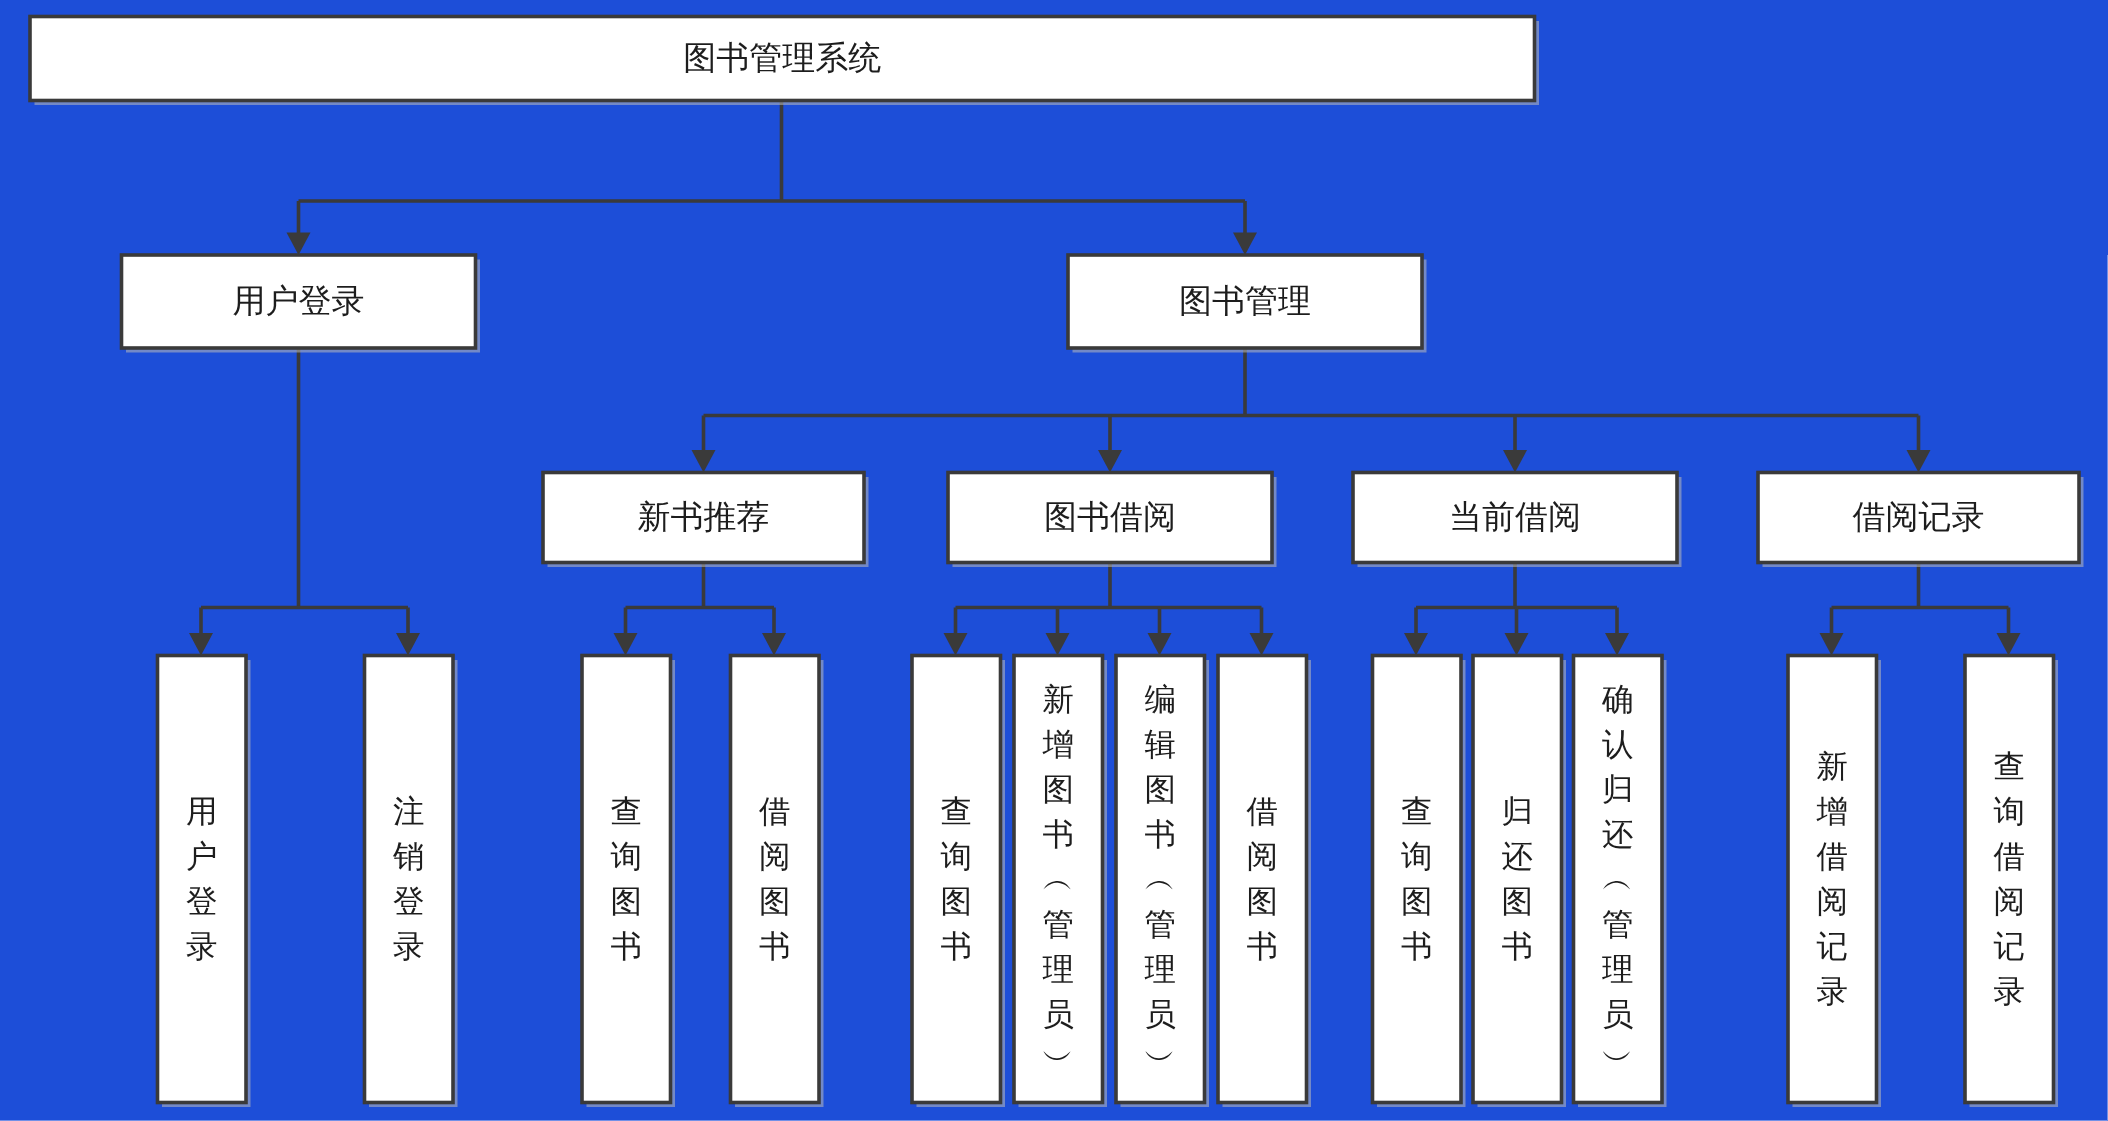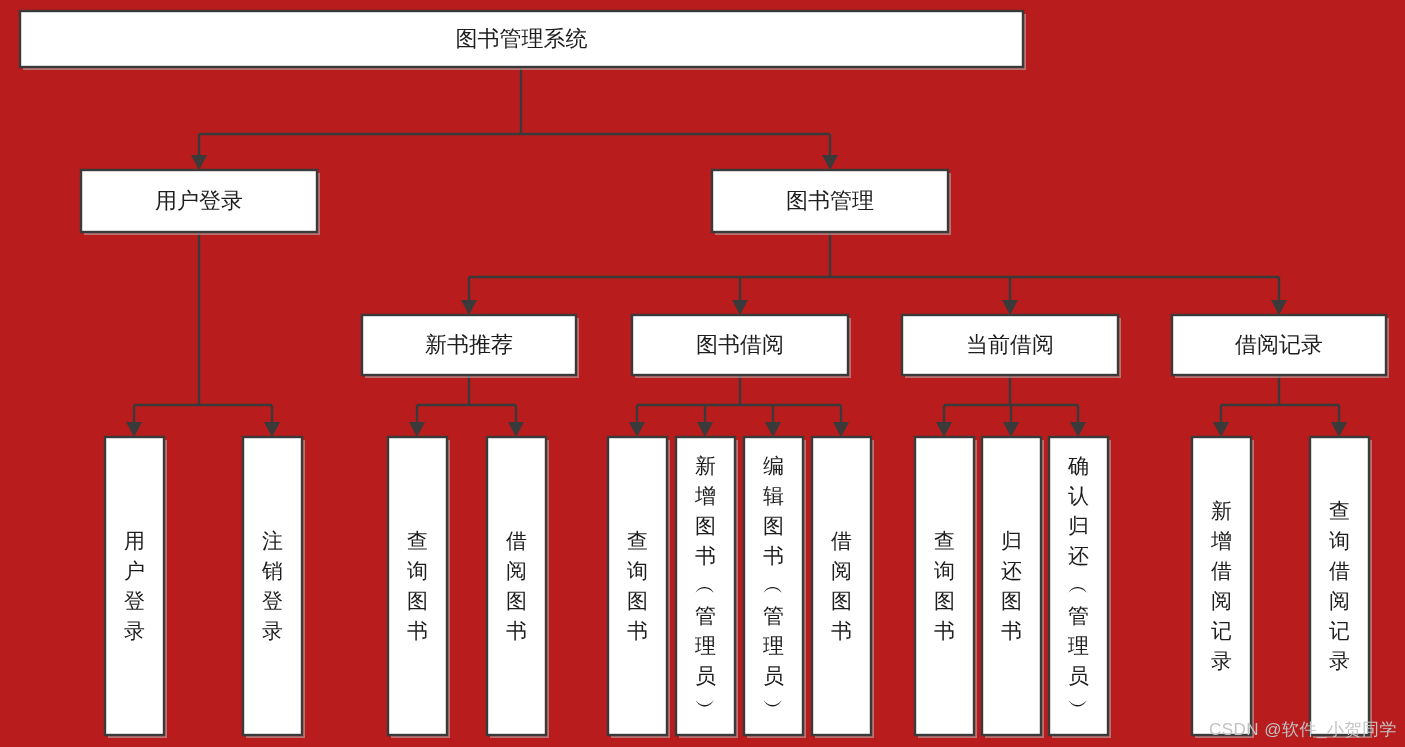"图书管理系统" #diagram-root { background: #b91c1c -> #1d4ed8 }
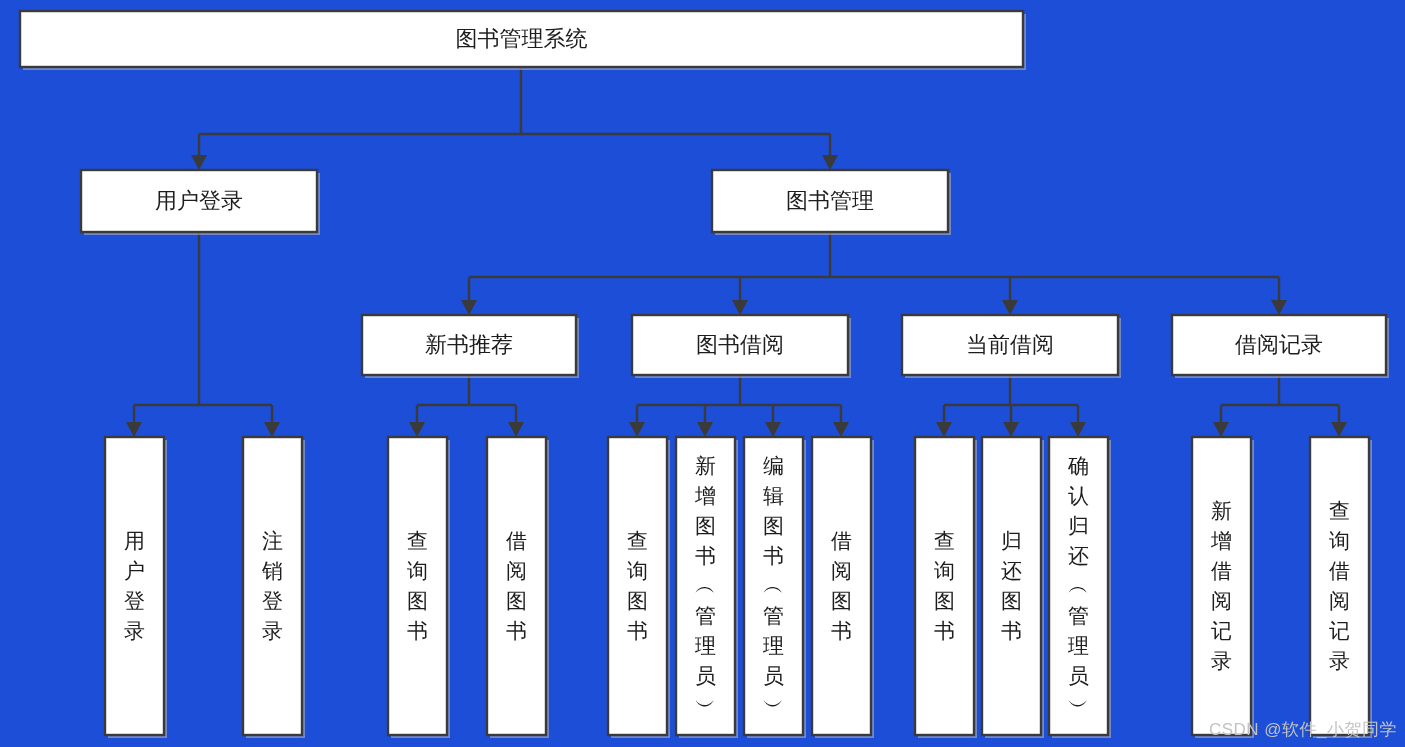"CSDN @软件_小贺同学" div.watermark { html: <div>CSDN @软件_小贺同学</div> -> none }
